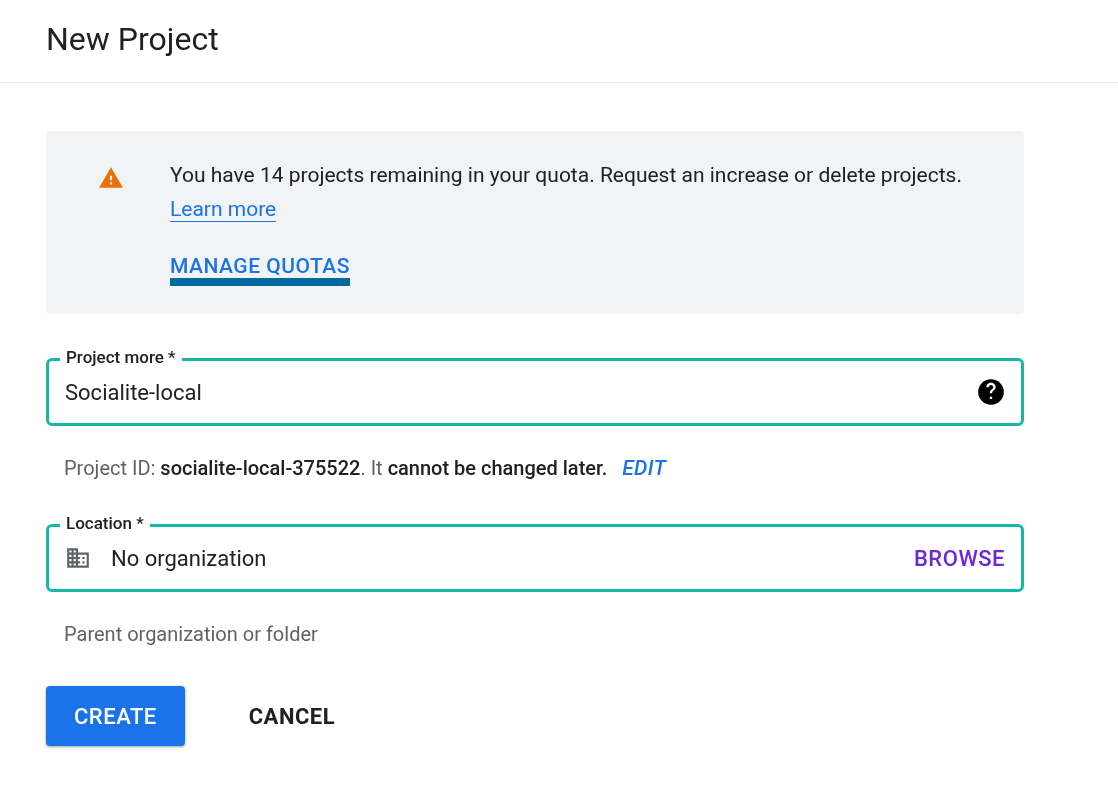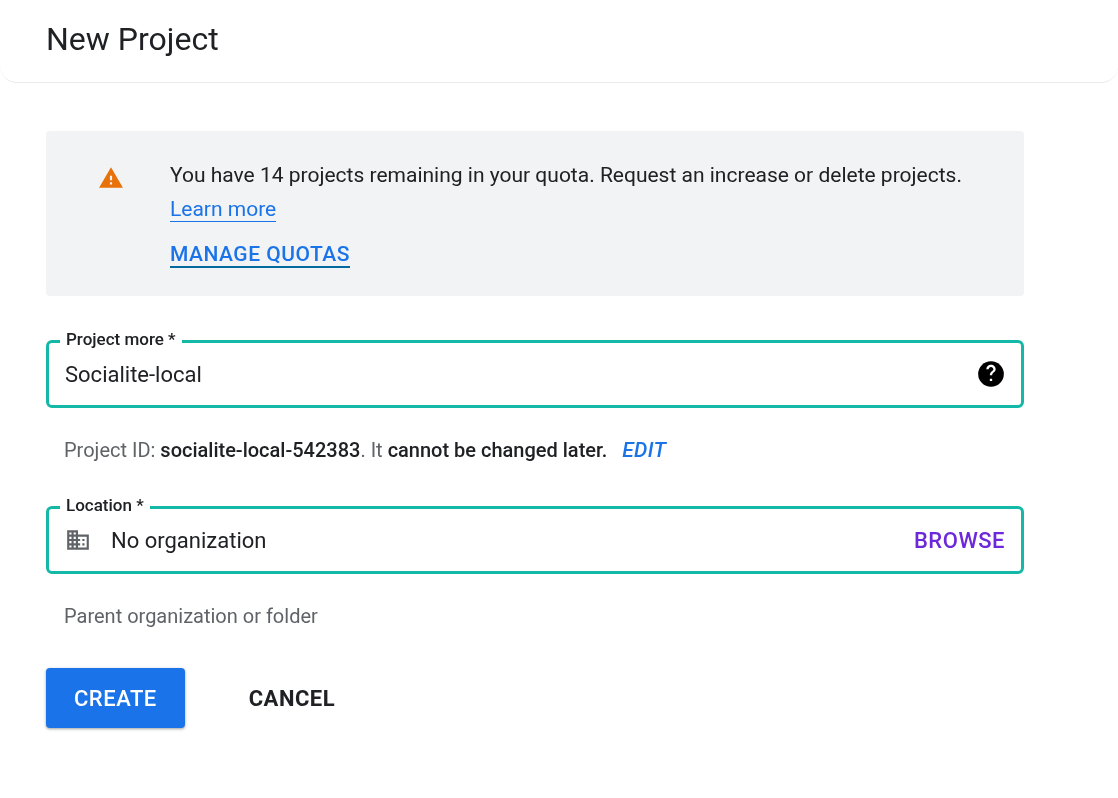"New Project" .header { border-radius: 17px -> none }
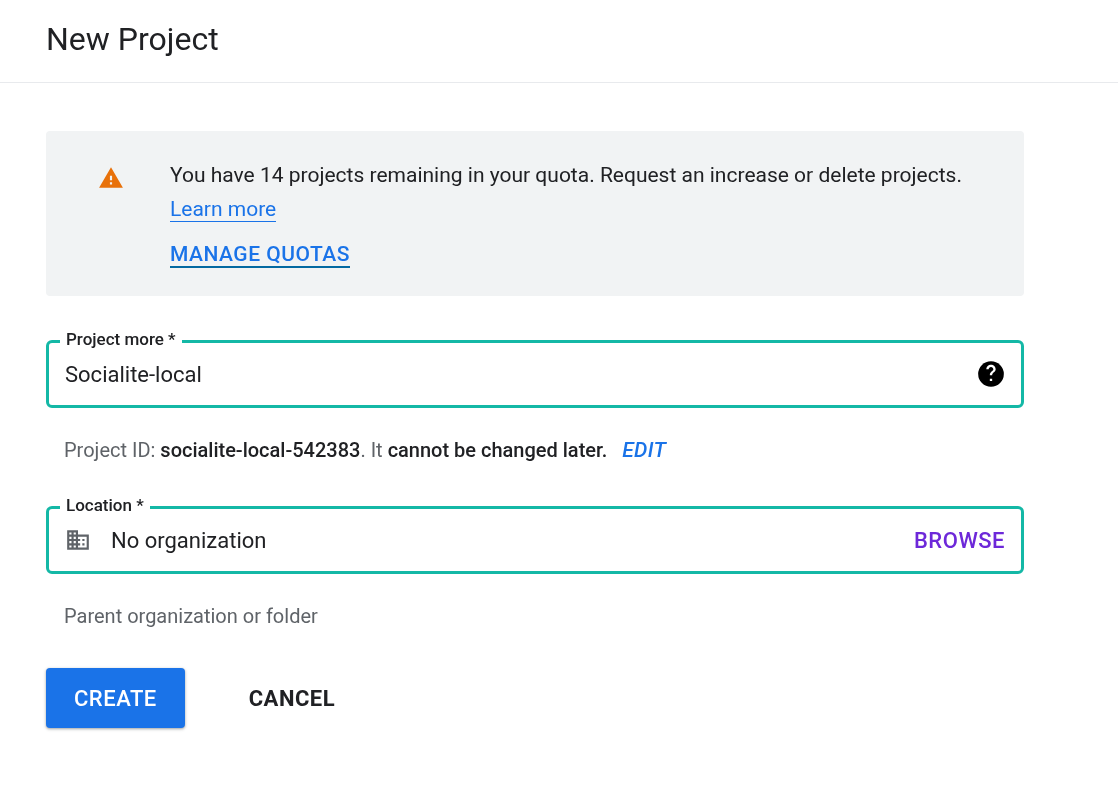"MANAGE QUOTAS" .manage-link { border-bottom: 2px solid #0369a1 -> 8px solid #0369a1; margin-top: 16px -> 28px }
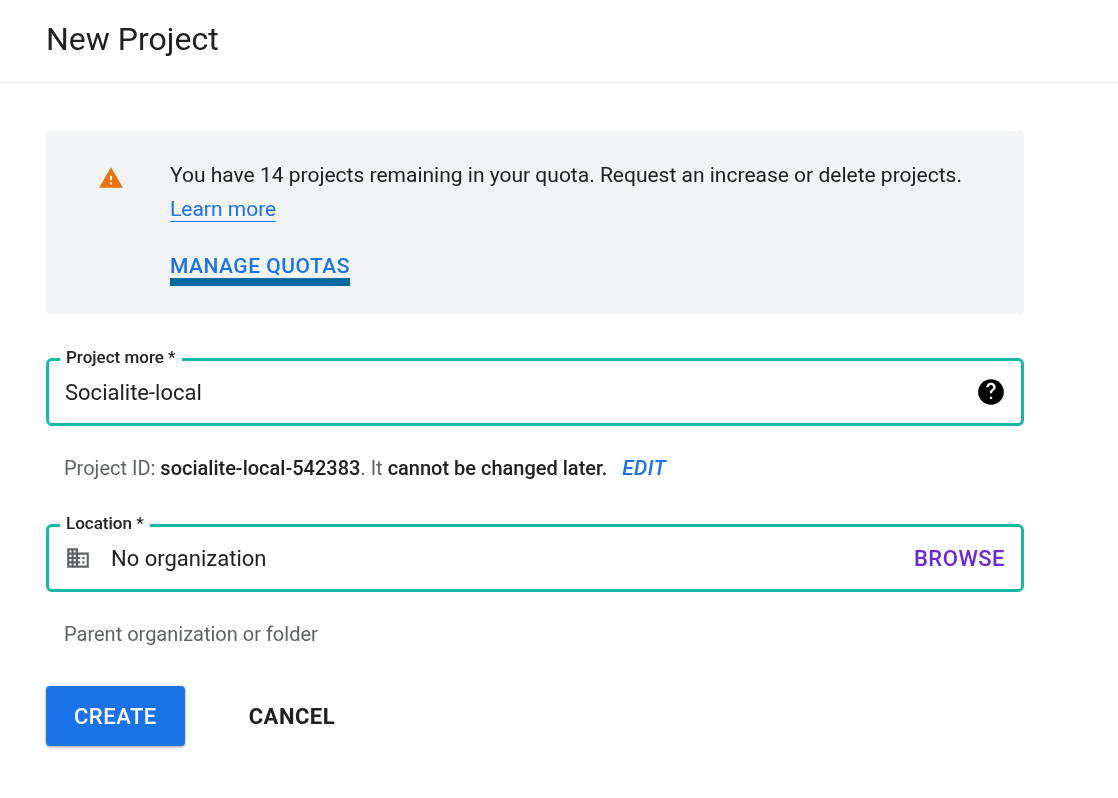"socialite-local-542383" span.bold { text: socialite-local-542383 -> socialite-local-375522 }
